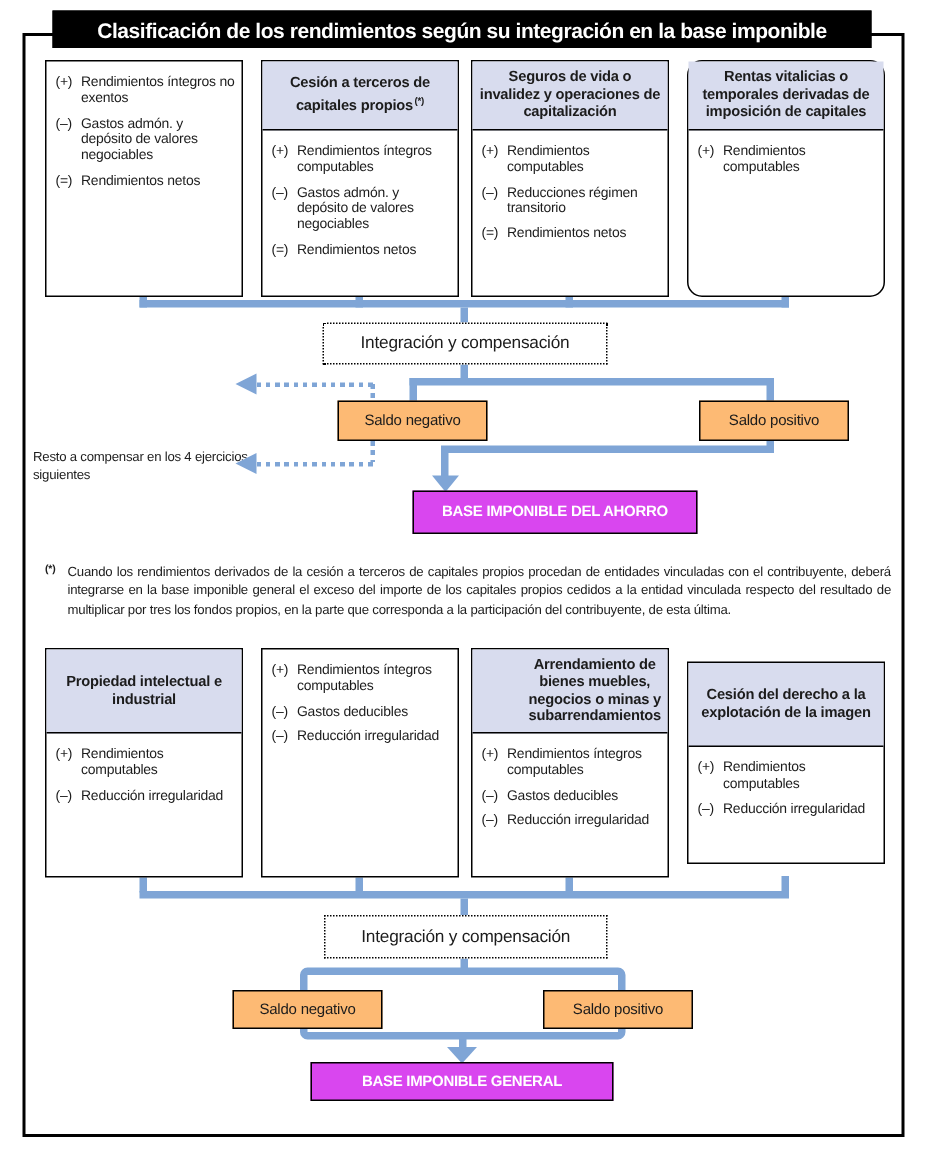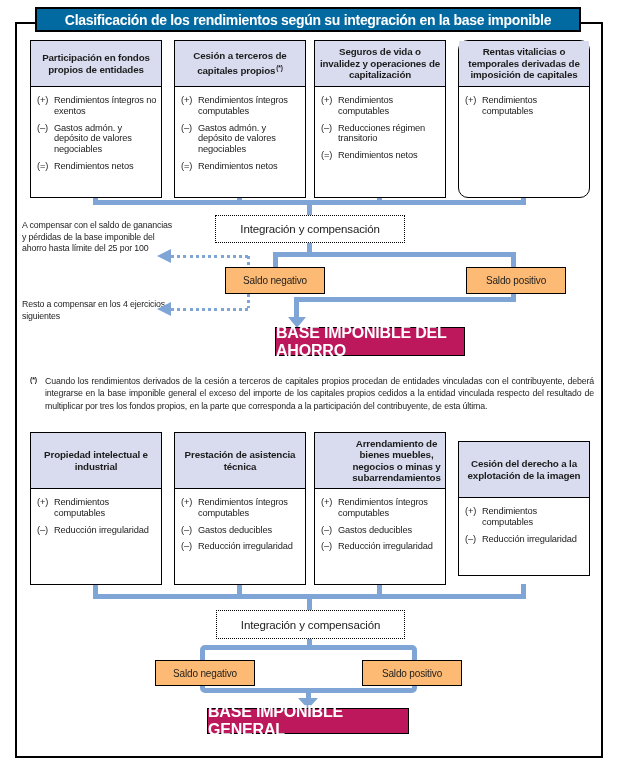"Clasificación de los rendimientos según" .titlebar { background: #0369a1 -> #000000 }
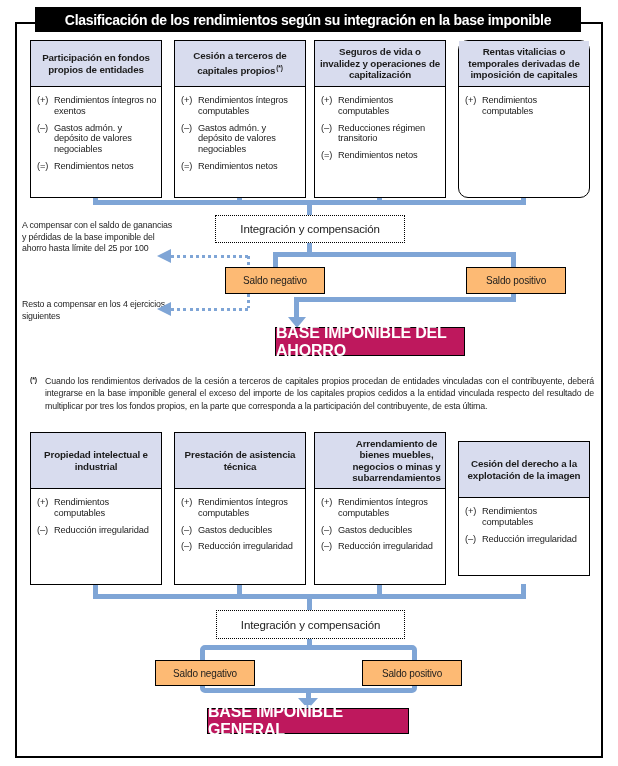"Participación en fondos propios de" div.gbox-hd { html: <div> <span>Participación en fondos propios de entidades</span> </div> -> none }
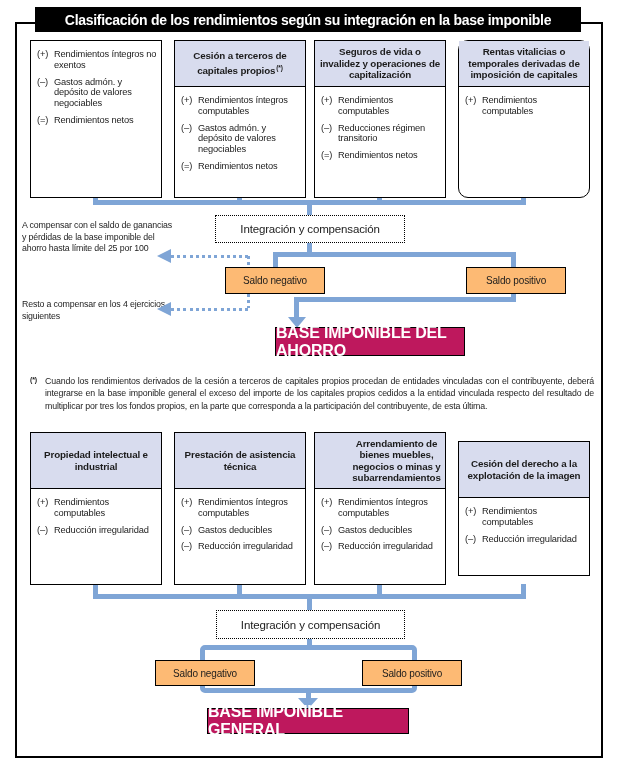"A compensar con el saldo" div.note { html: <div>A compensar con el saldo de ganancias y pérdidas de la base imponible del ahorro hasta límite del 25 por 100</div> -> none }
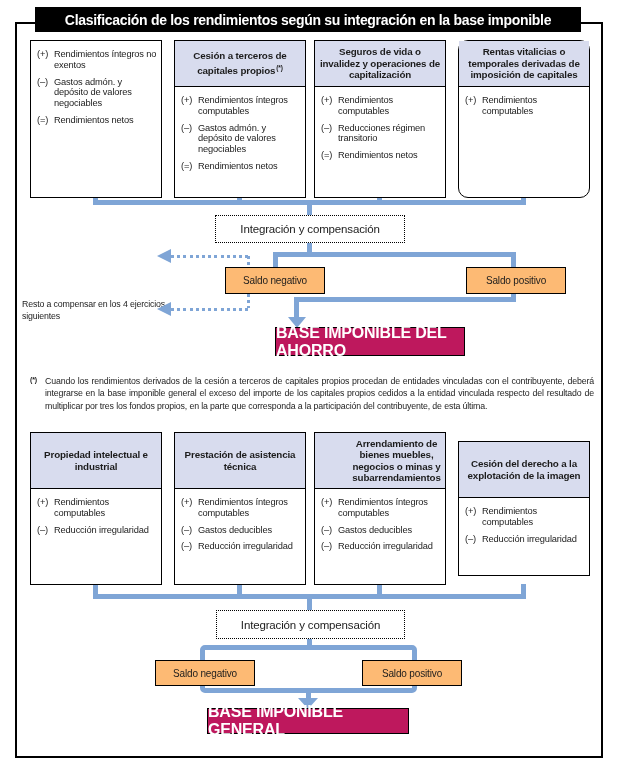"BASE IMPONIBLE DEL AHORRO" .result { background: #be185d -> #d946ef; font-size: 16px -> 10px }
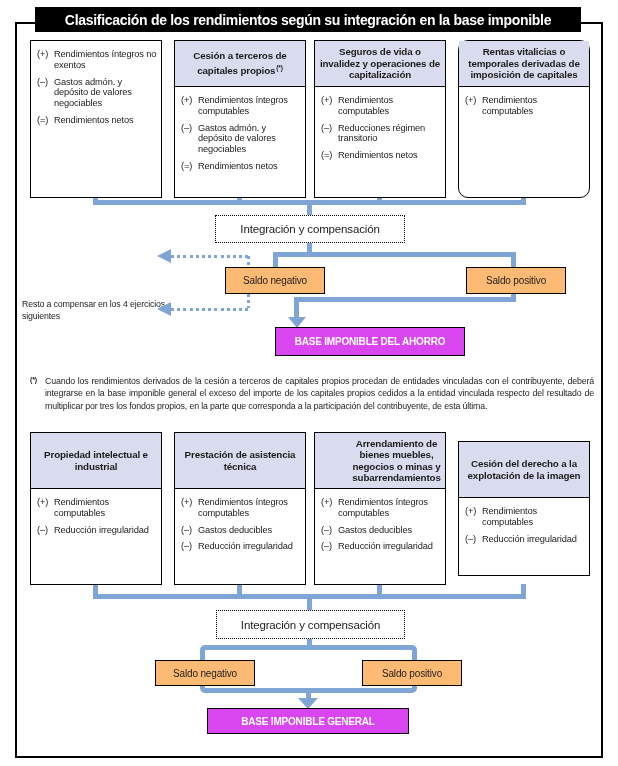"Prestación de asistencia técnica" div.gbox-hd { html: <div> <span>Prestación de asistencia técnica</span> </div> -> none }
